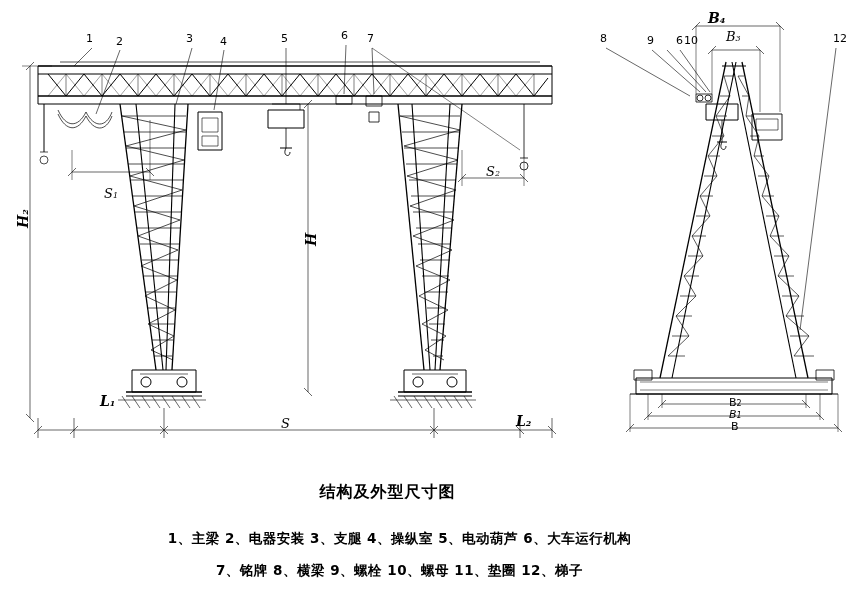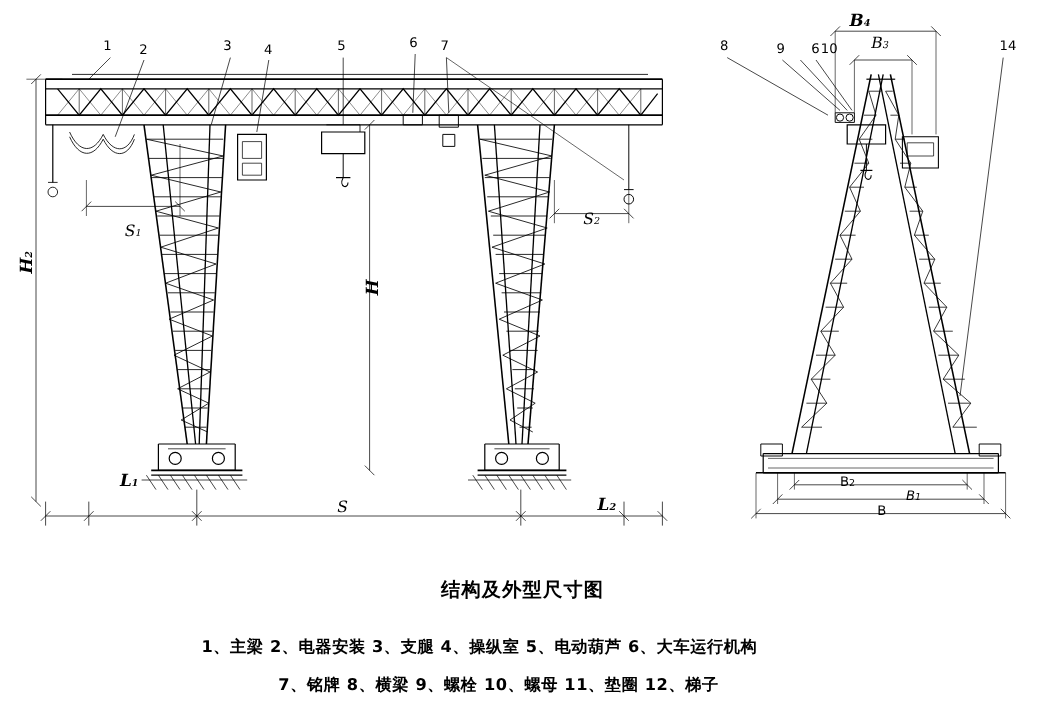"14" div.lbl { text: 14 -> 12 }
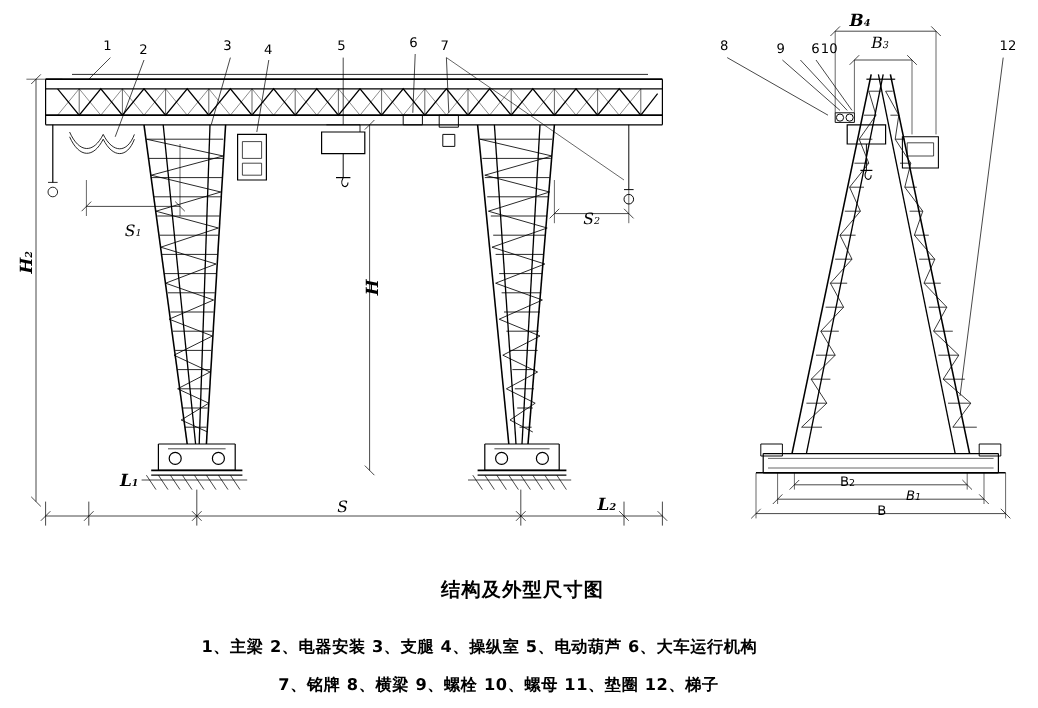"S2" div { top: 174px -> 162px }
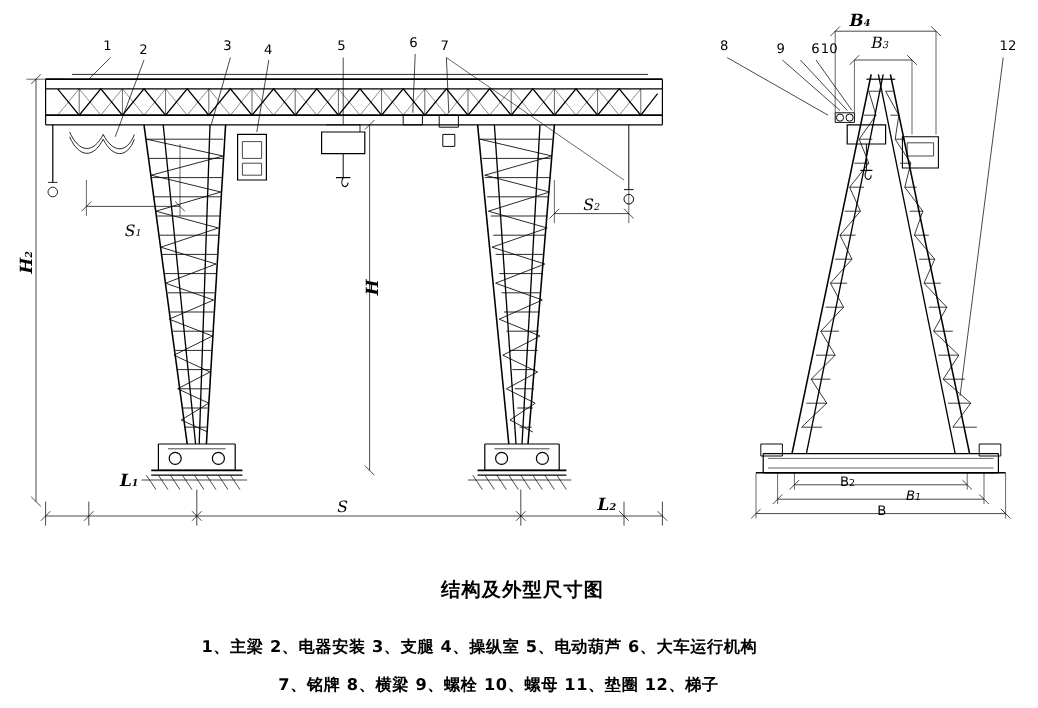"B2" div { left: 700px -> 729px }
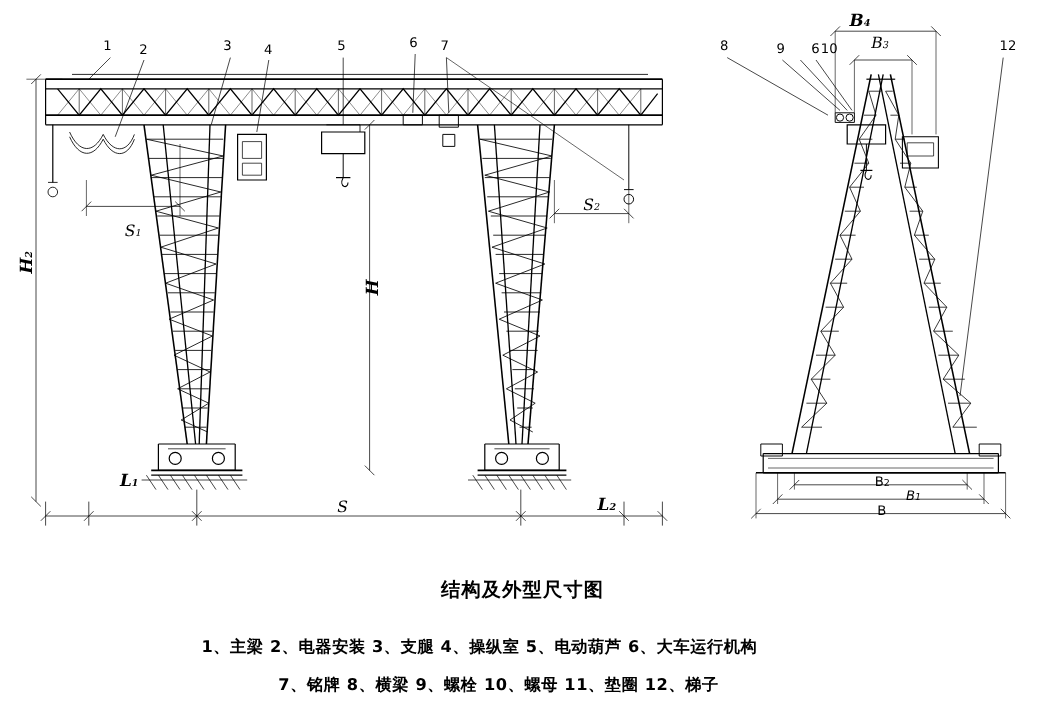"L2" div { left: 498px -> 516px }
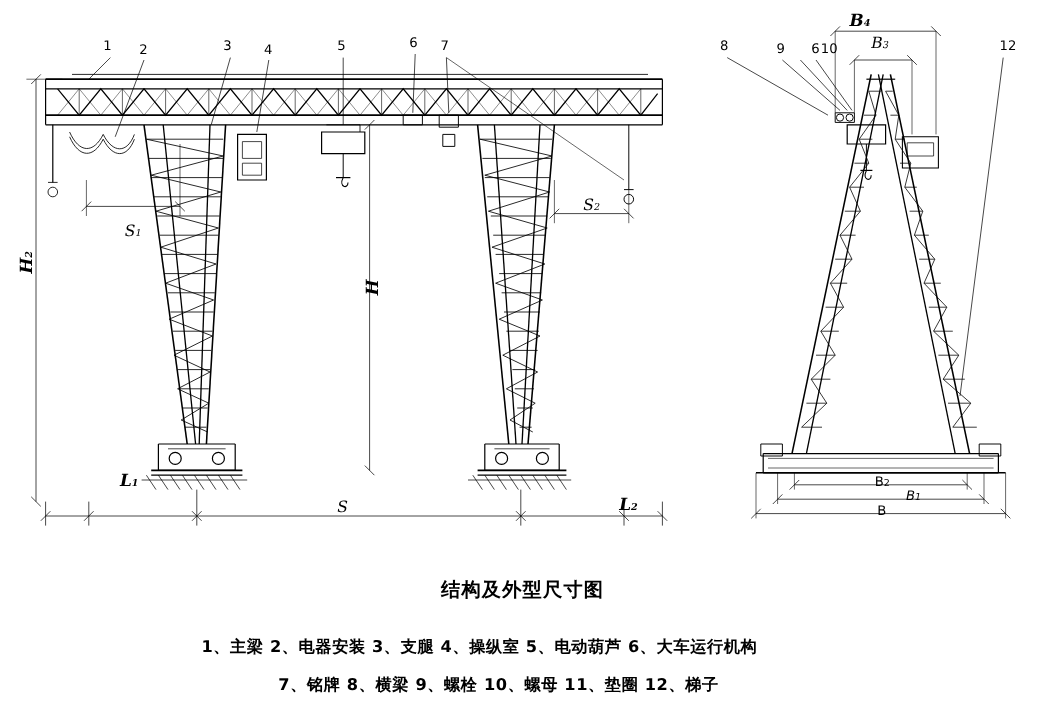"B1" div { left: 755px -> 729px }
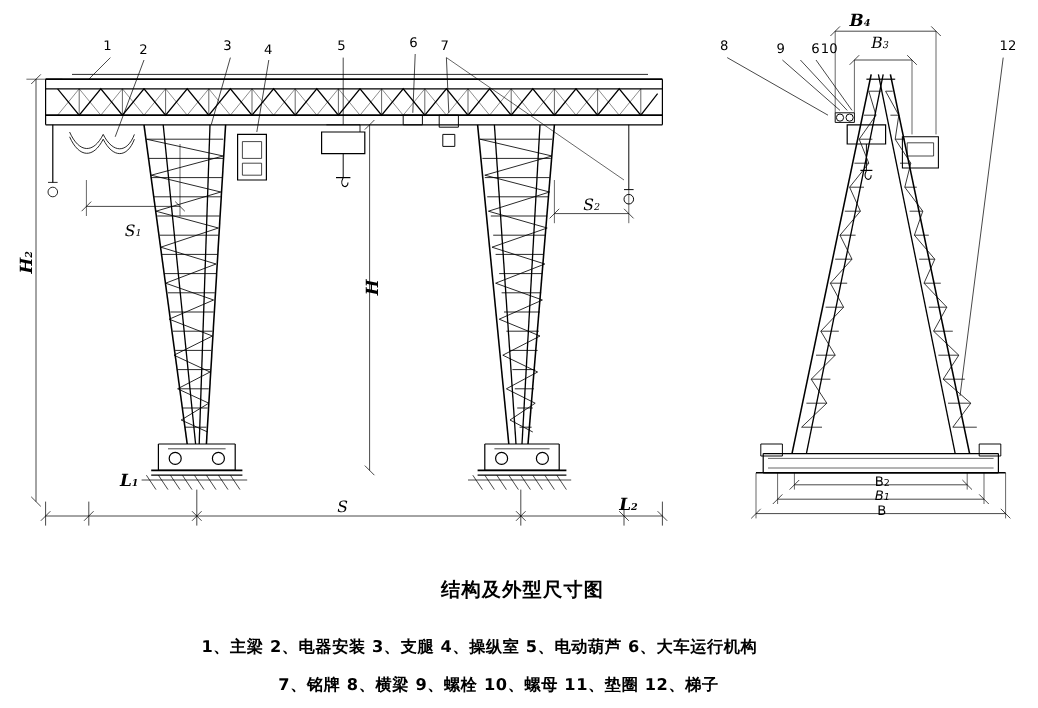"结构及外型尺寸图" .caption-title { padding-left: 48px -> none }
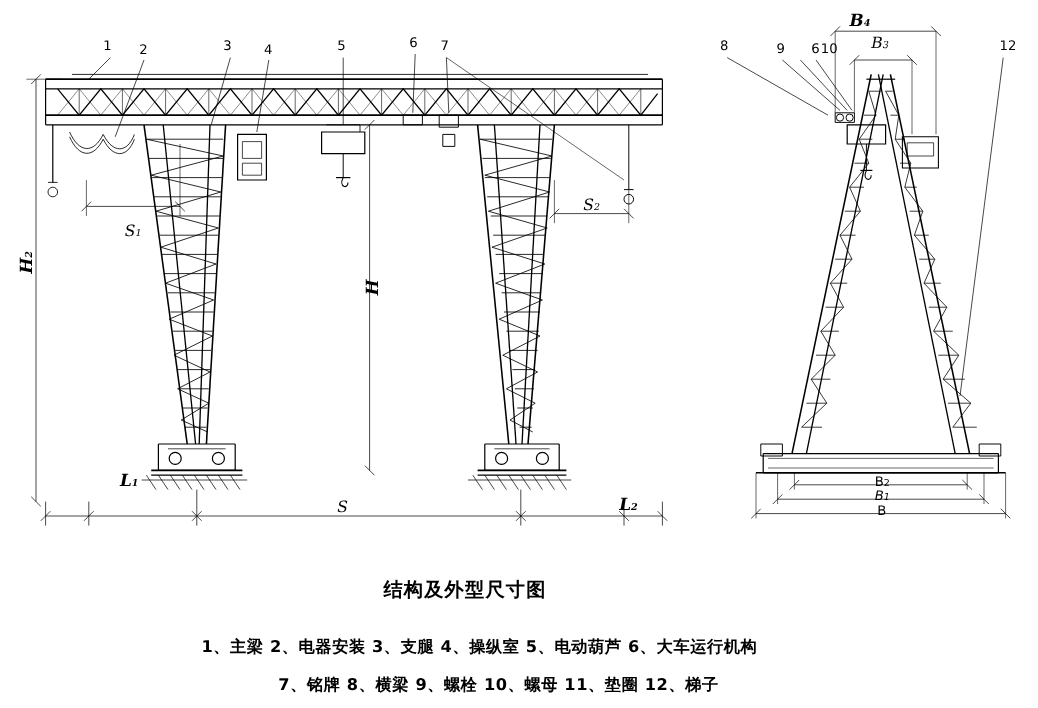"7、铭牌 8、横梁 9、螺栓 10、螺母 11、垫圈" .legend-2 { padding-left: 16px -> none }
